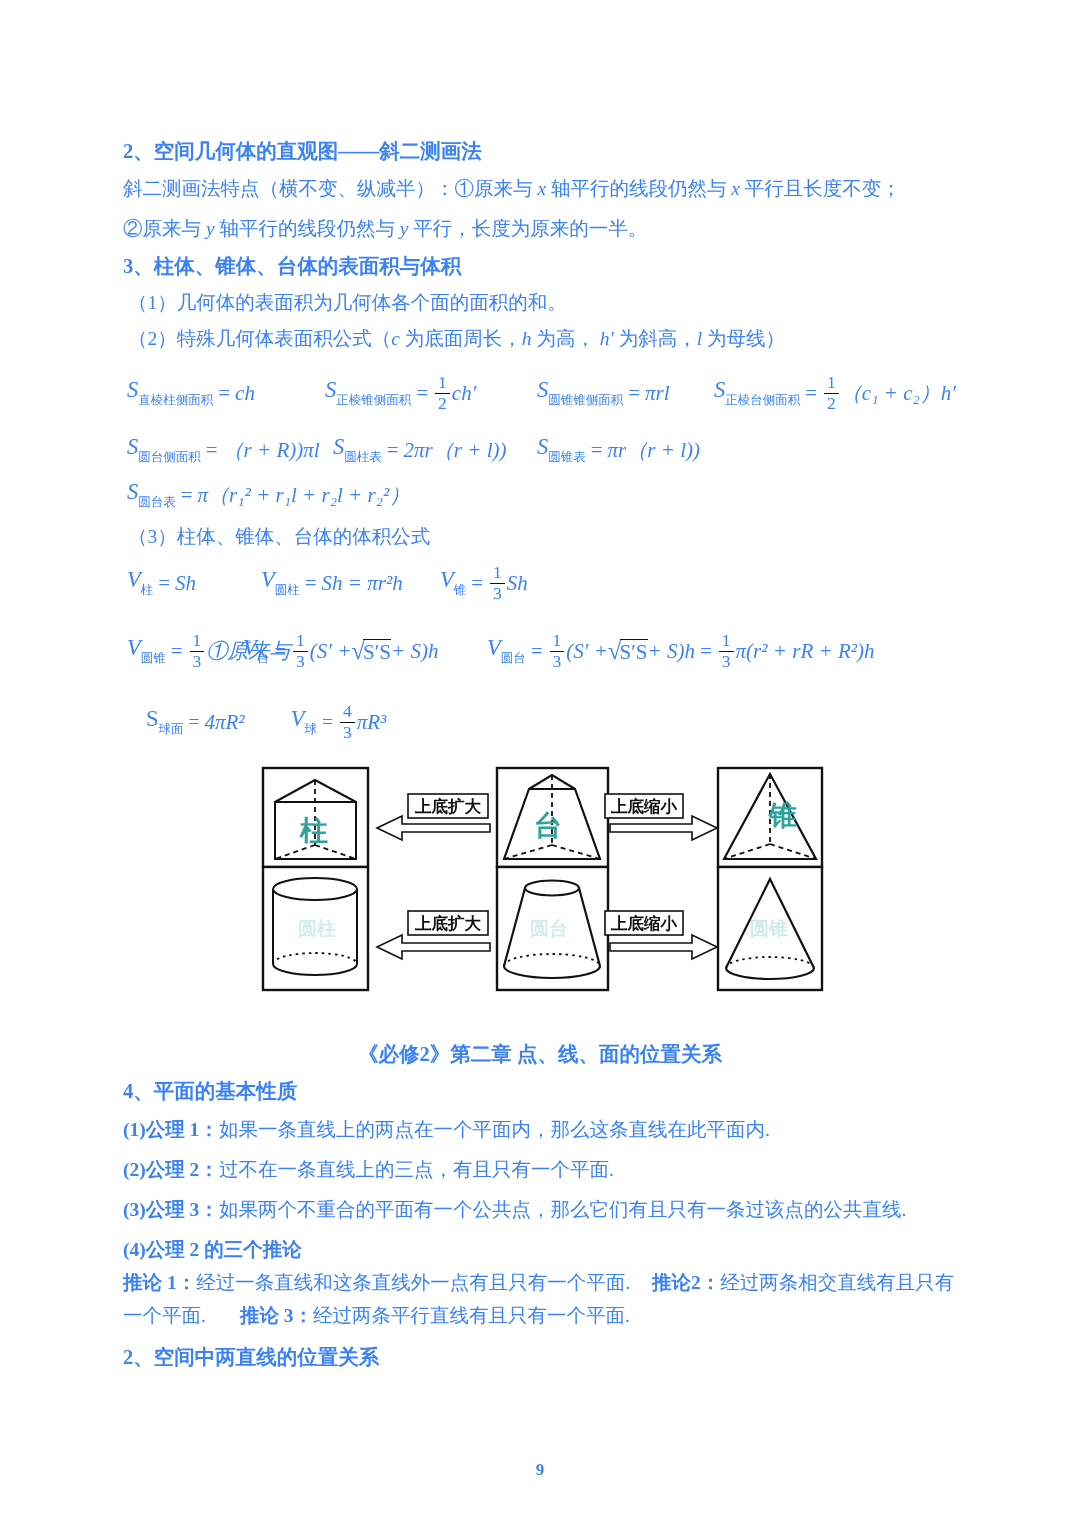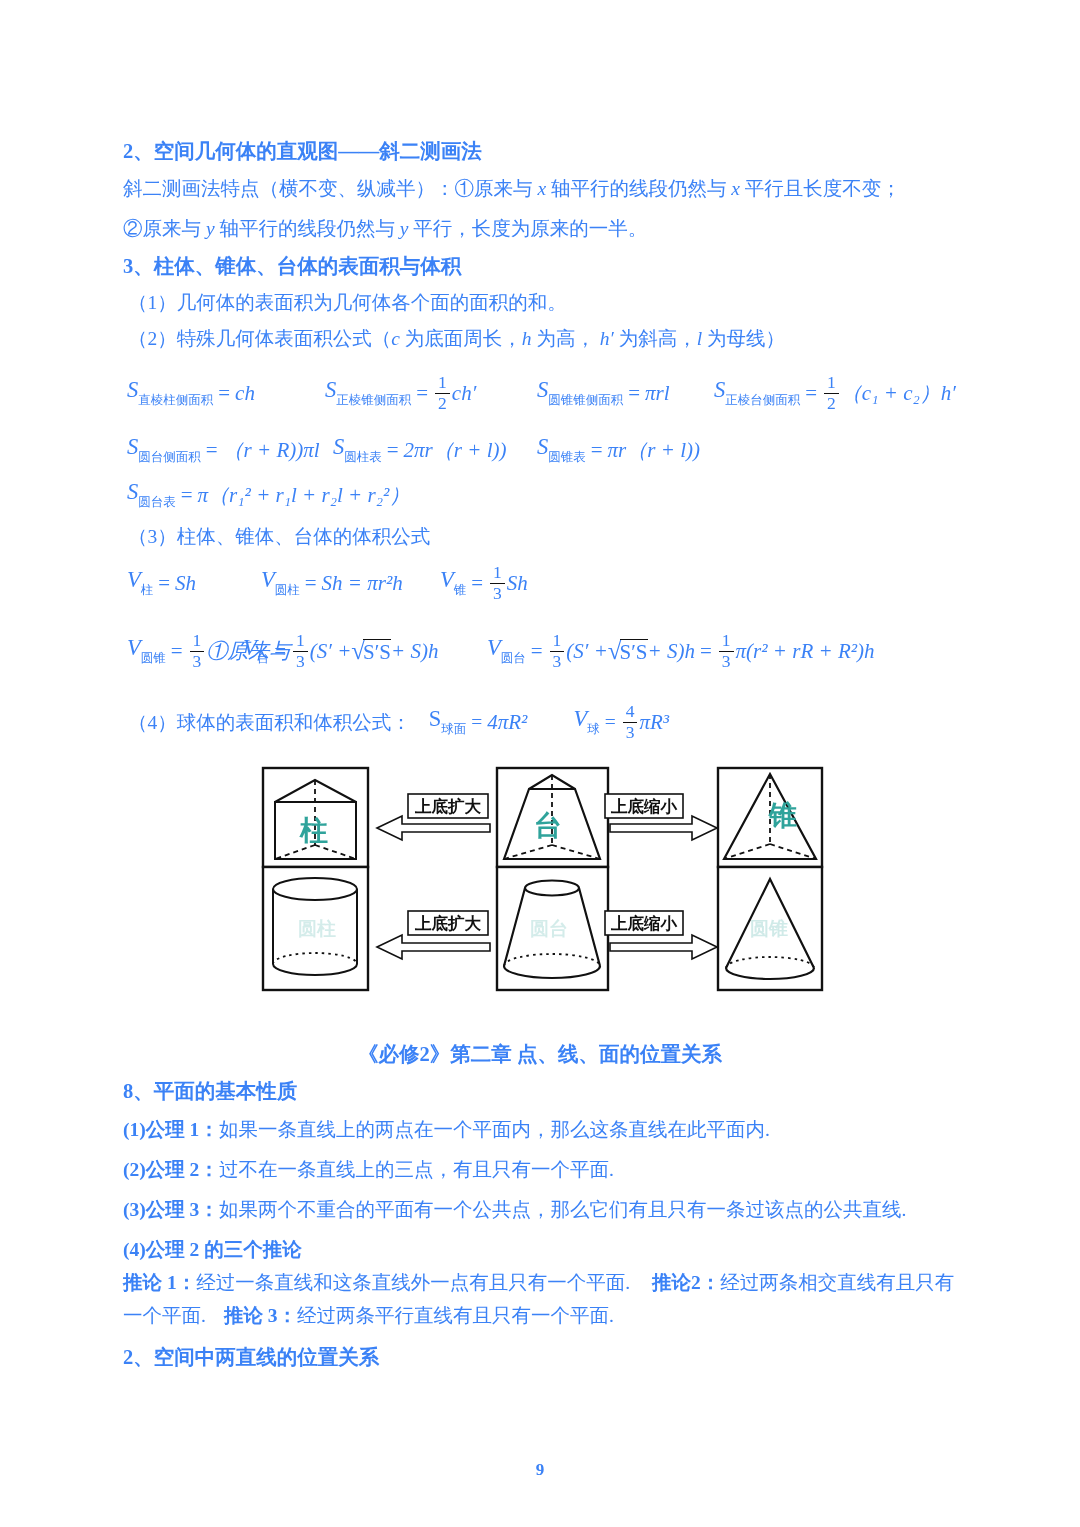"（4）球体的表面积和体积公式：" span { html: <span>（4）球体的表面积和体积公式：</span> -> none }
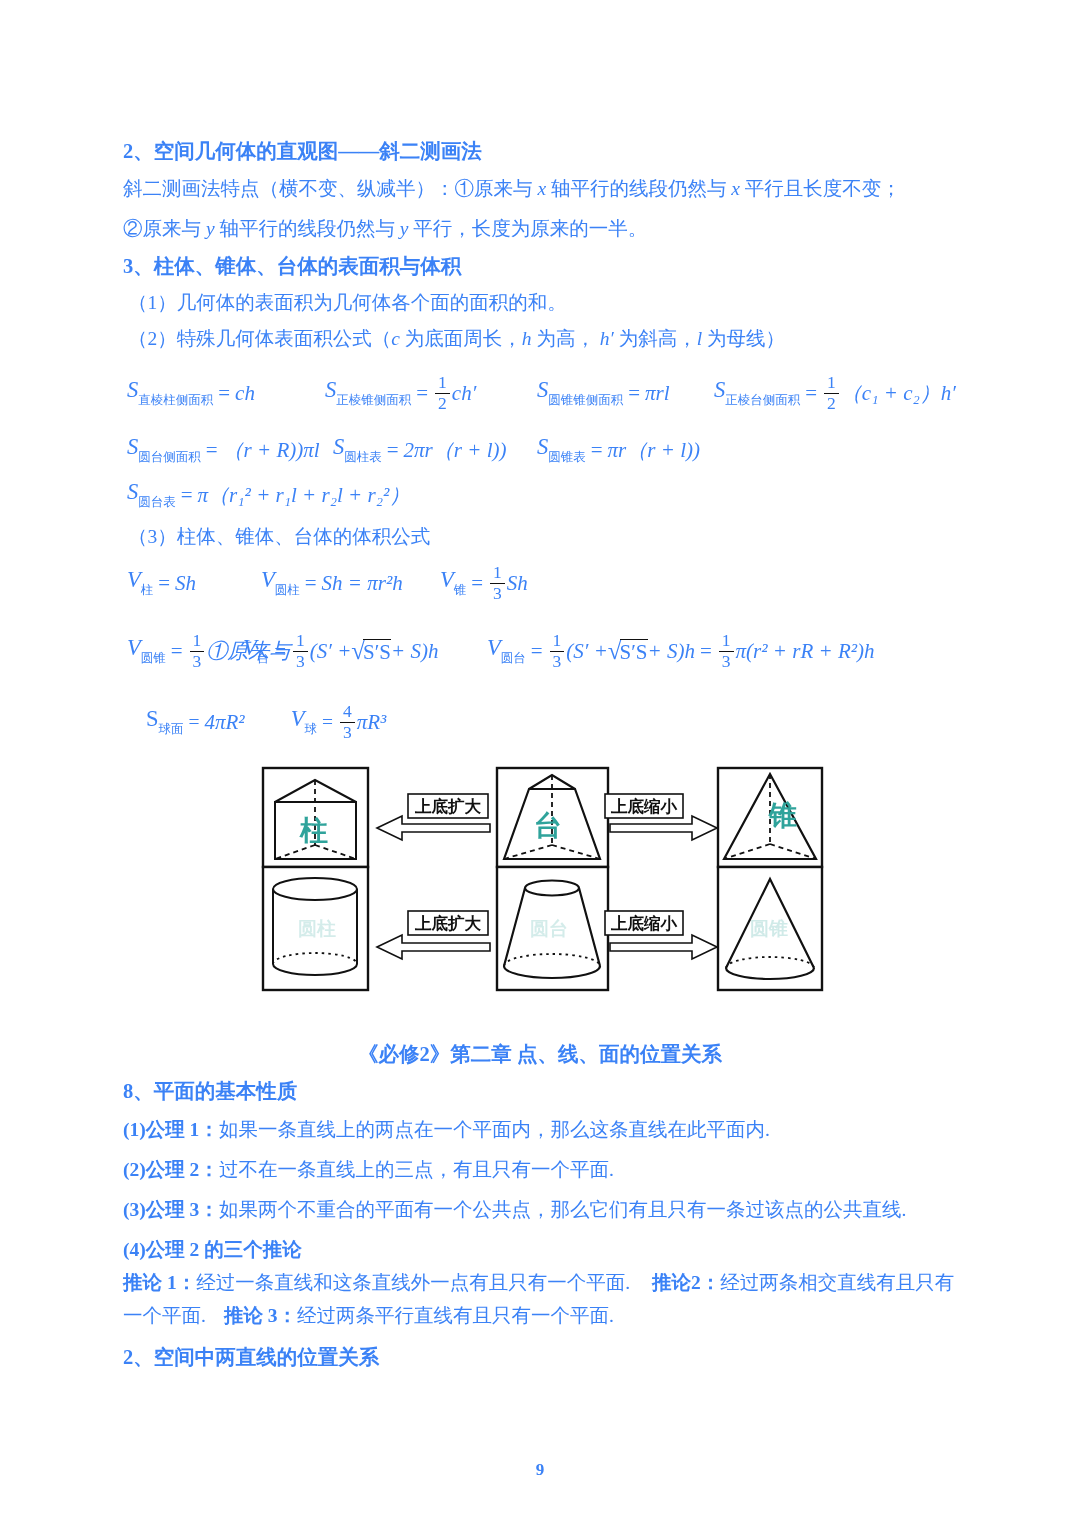"8、平面的基本性质" div.abs { text: 8 -> 4 }
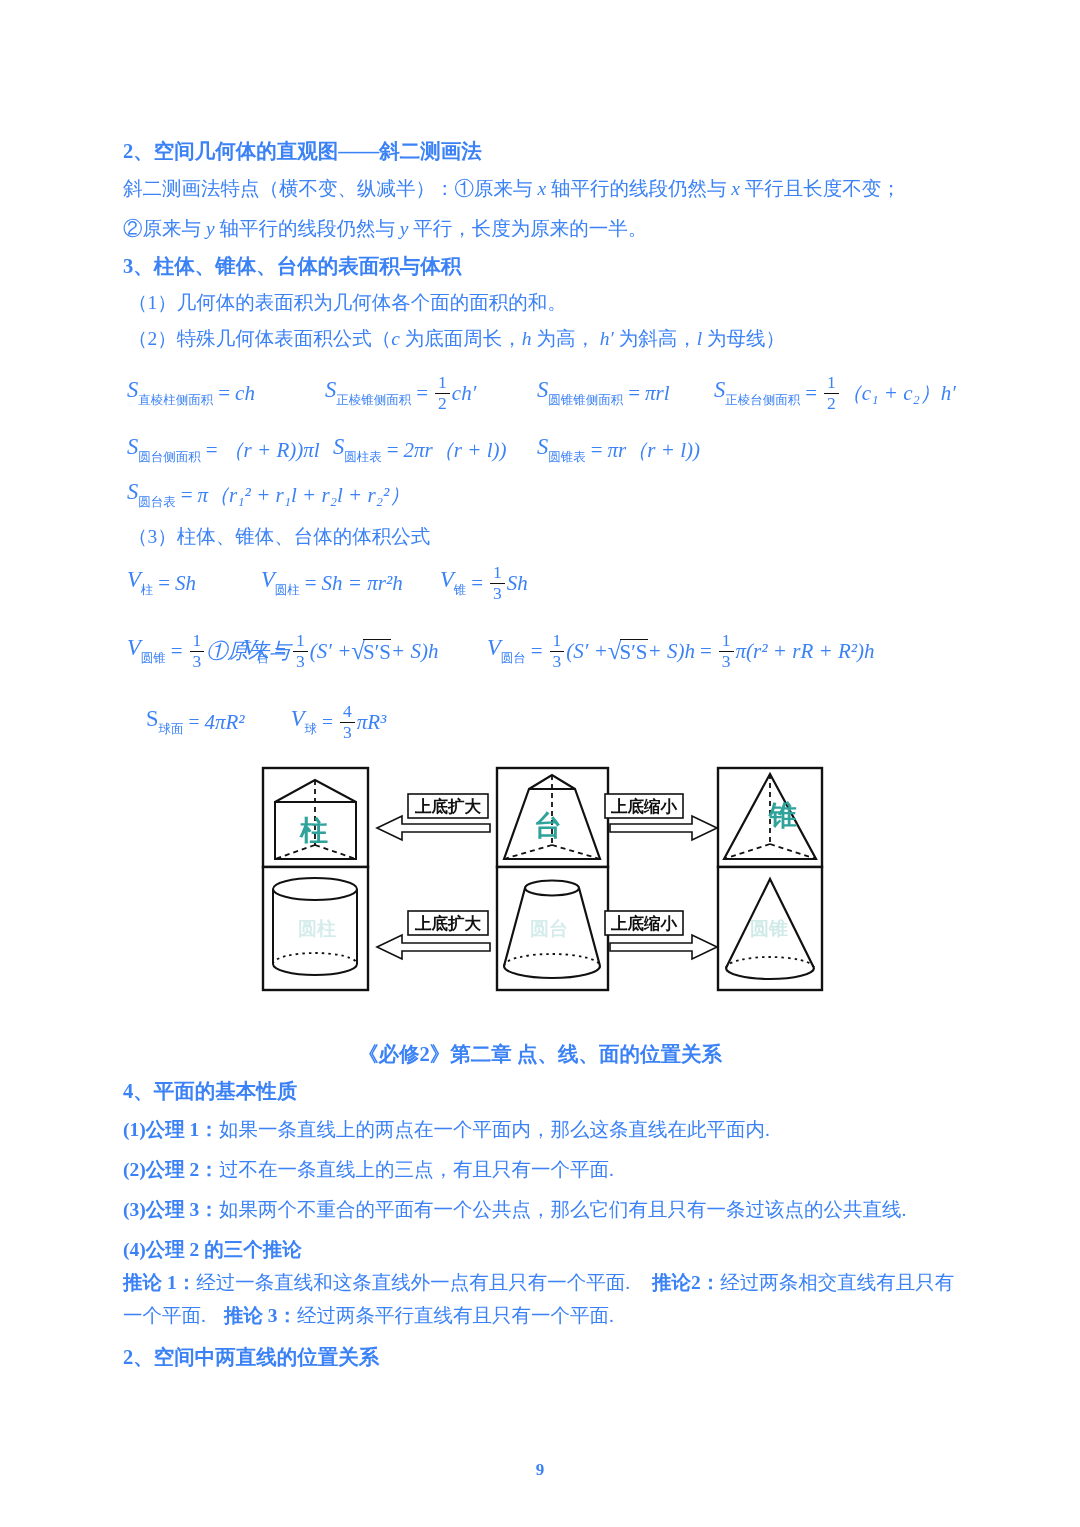"推论 3：" span.b { margin-left: 18px -> 34px }
